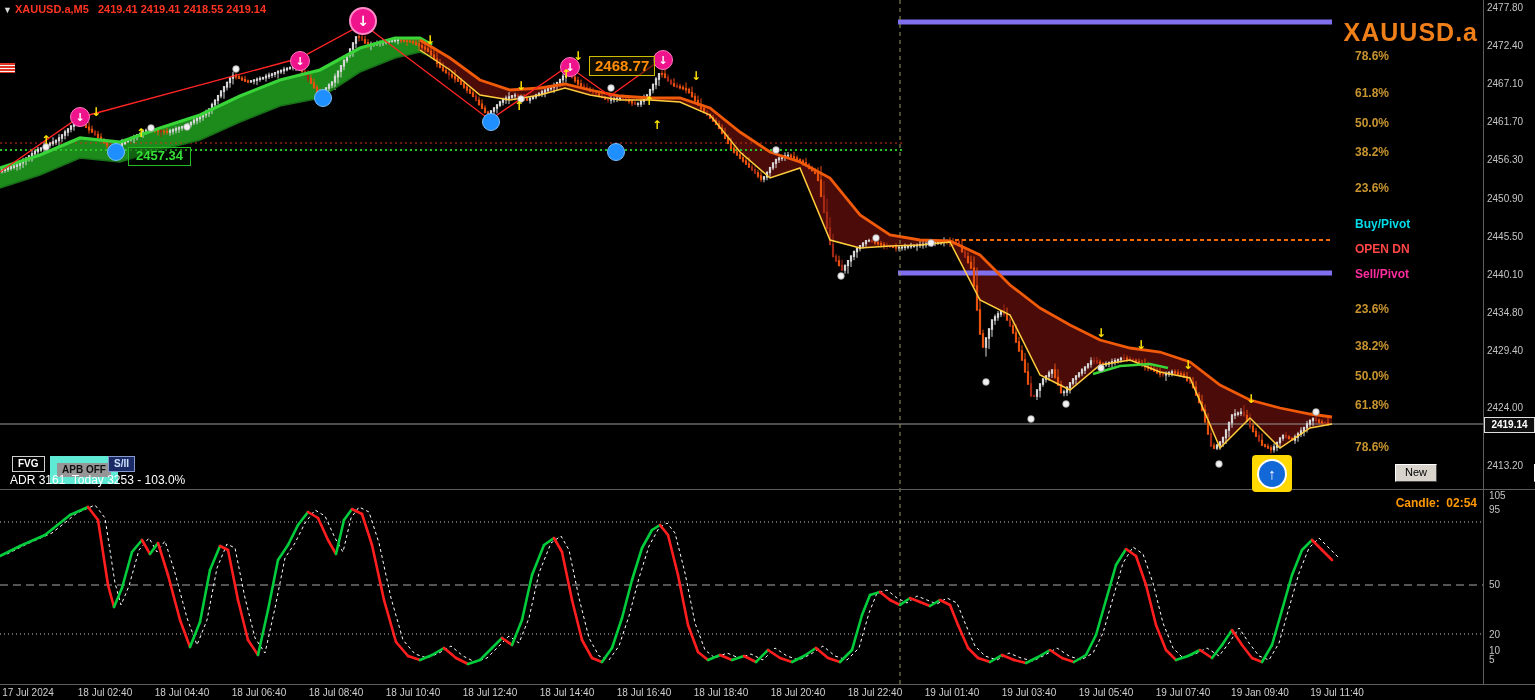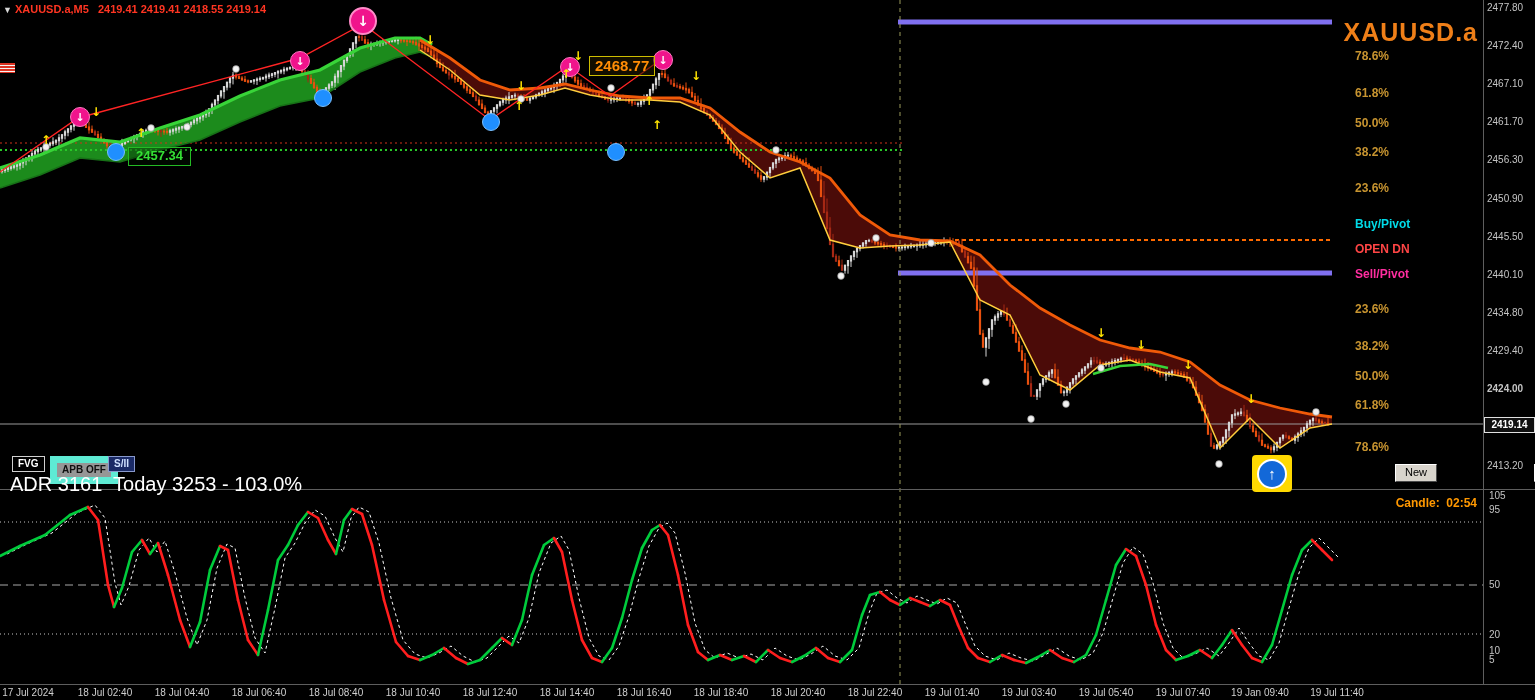"2424.00" div.axis-label { font-weight: bold -> none; top: 383px -> 402px }
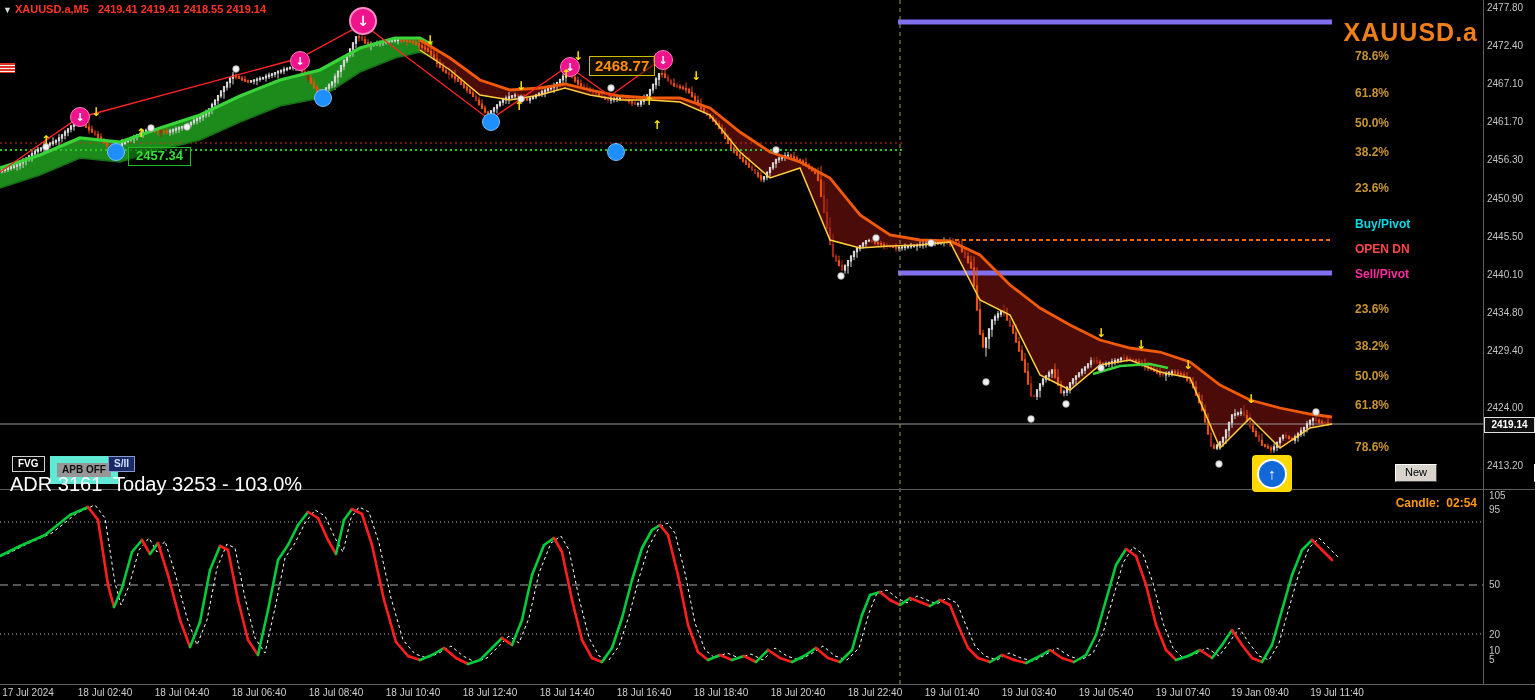"ADR 3161 Today 3253 -" .adr { font-size: 20px -> 12px }
